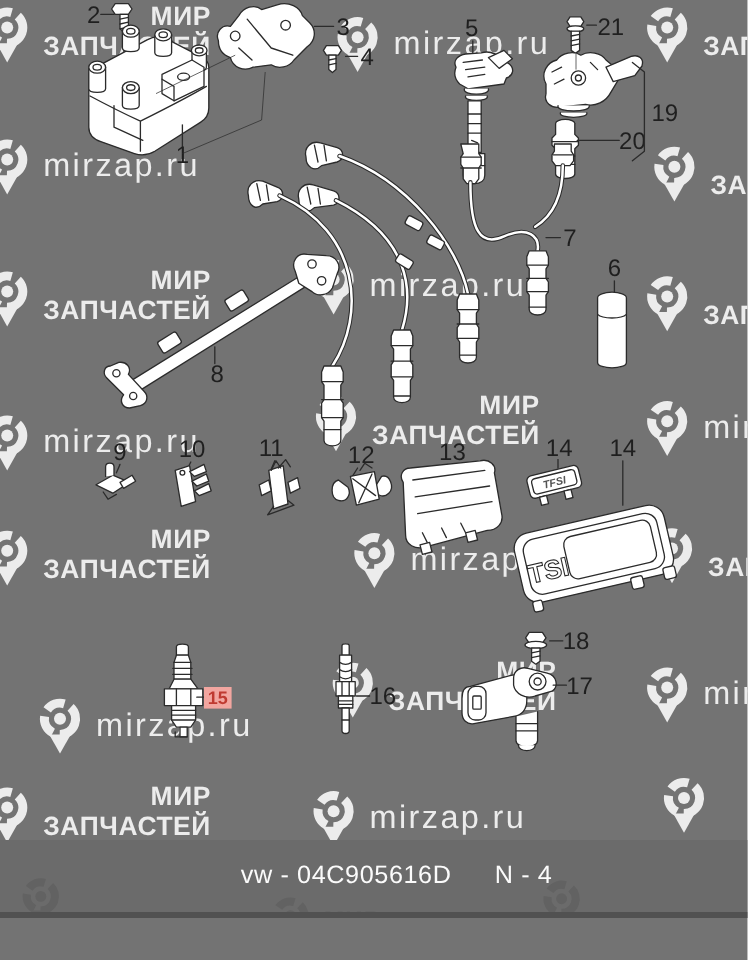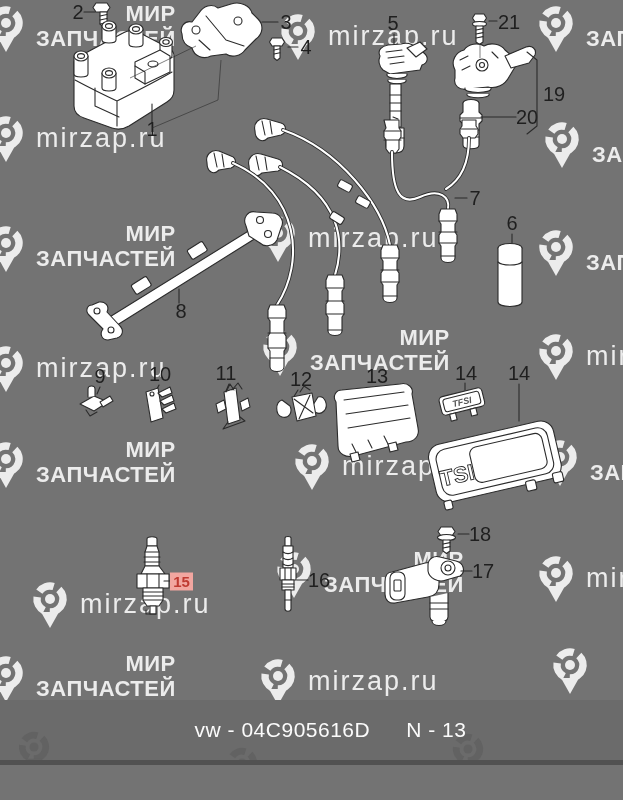"N - 13" span { text: 13 -> 4 }
